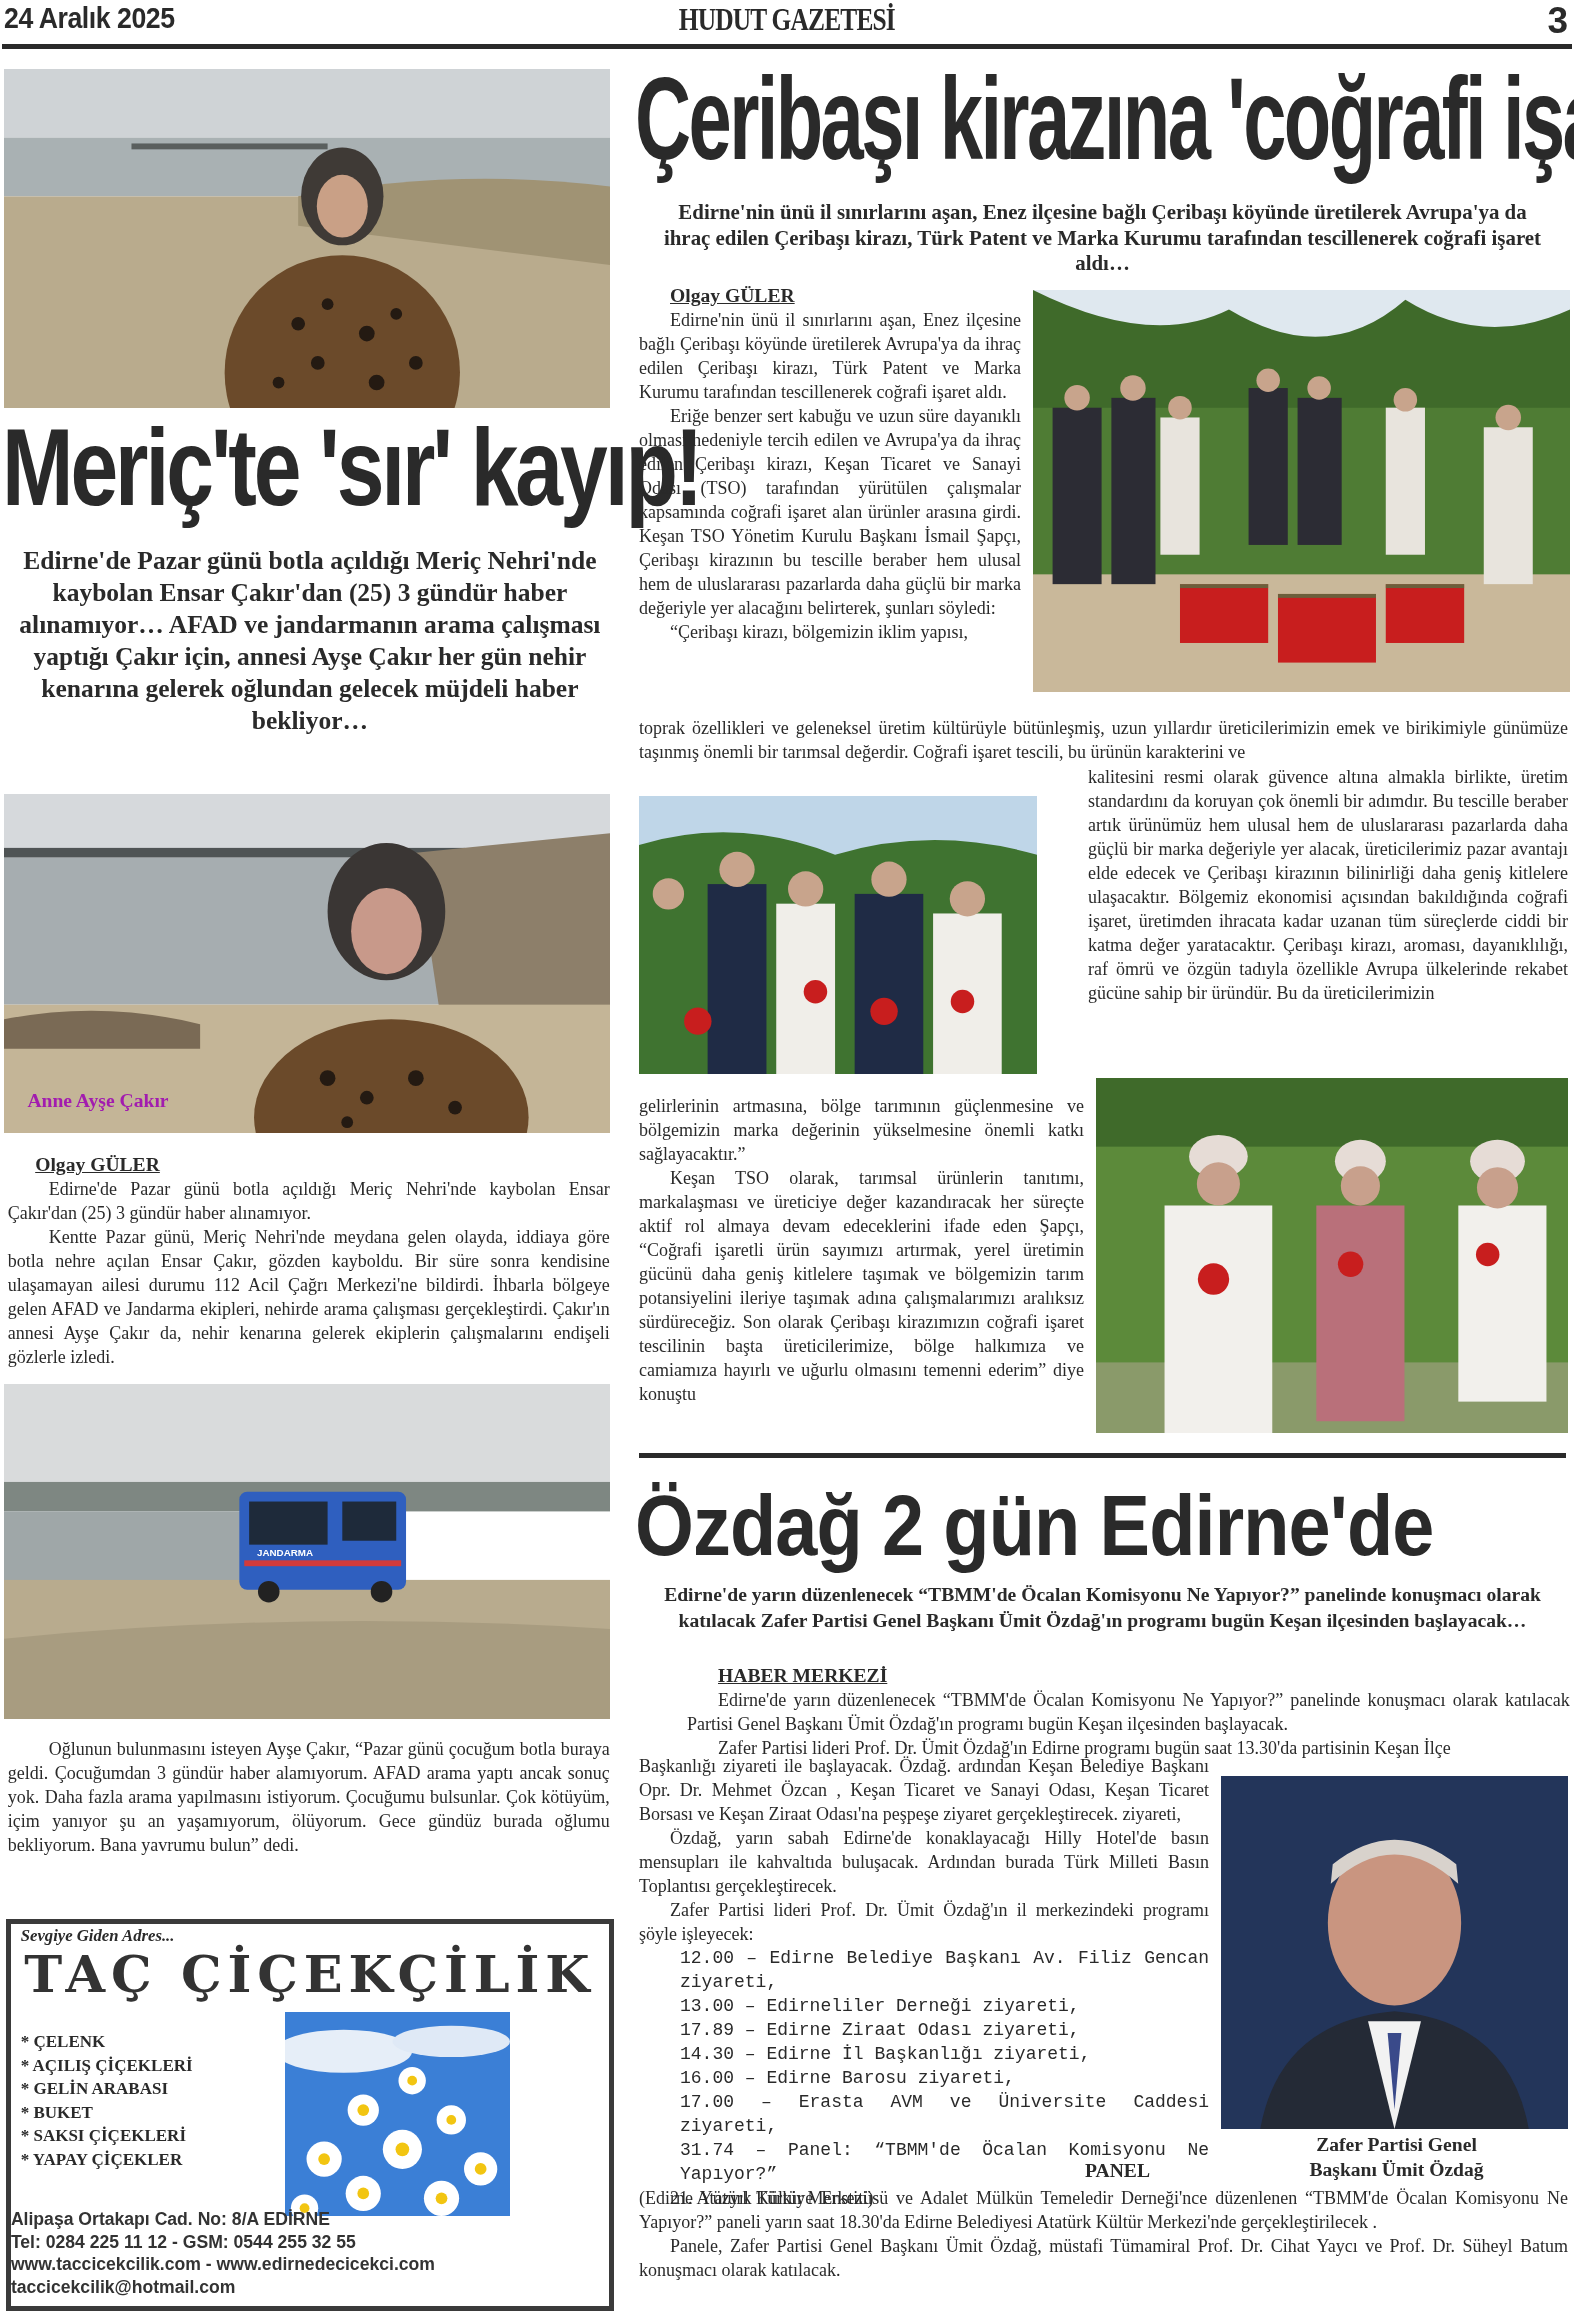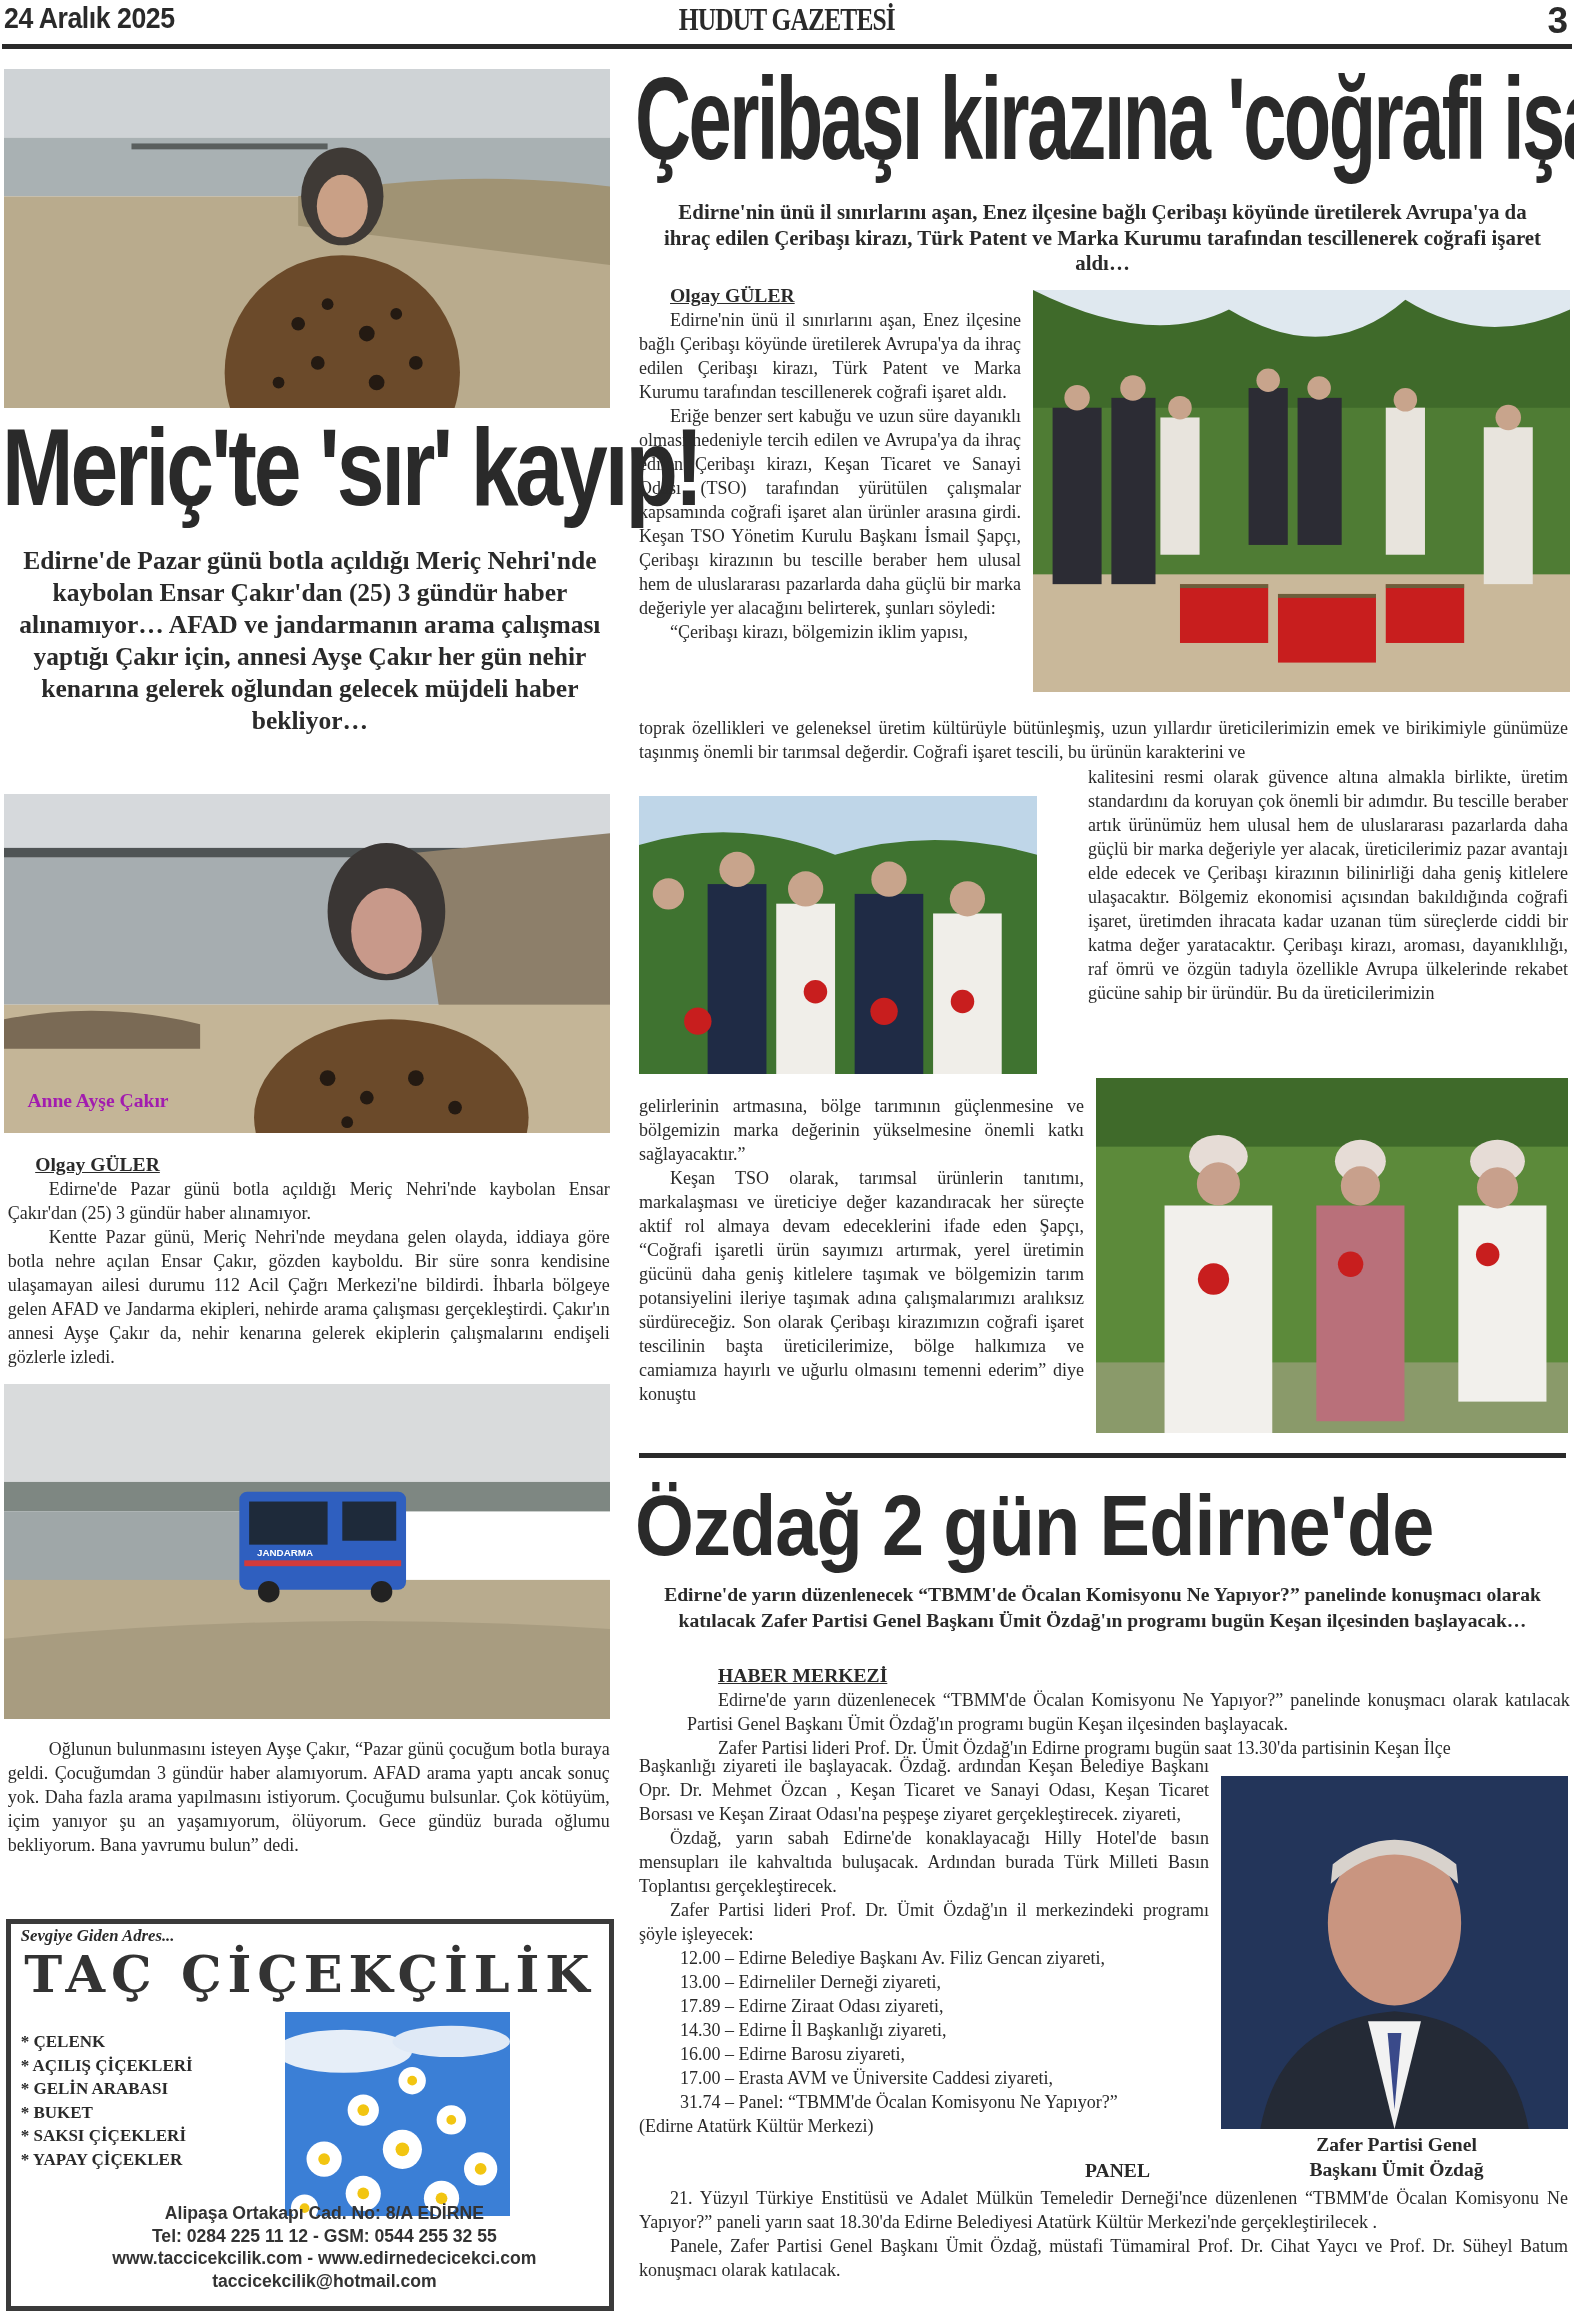"12.00 – Edirne Belediye Başkanı" .sched div { font-family: none -> Liberation Mono, monospace }
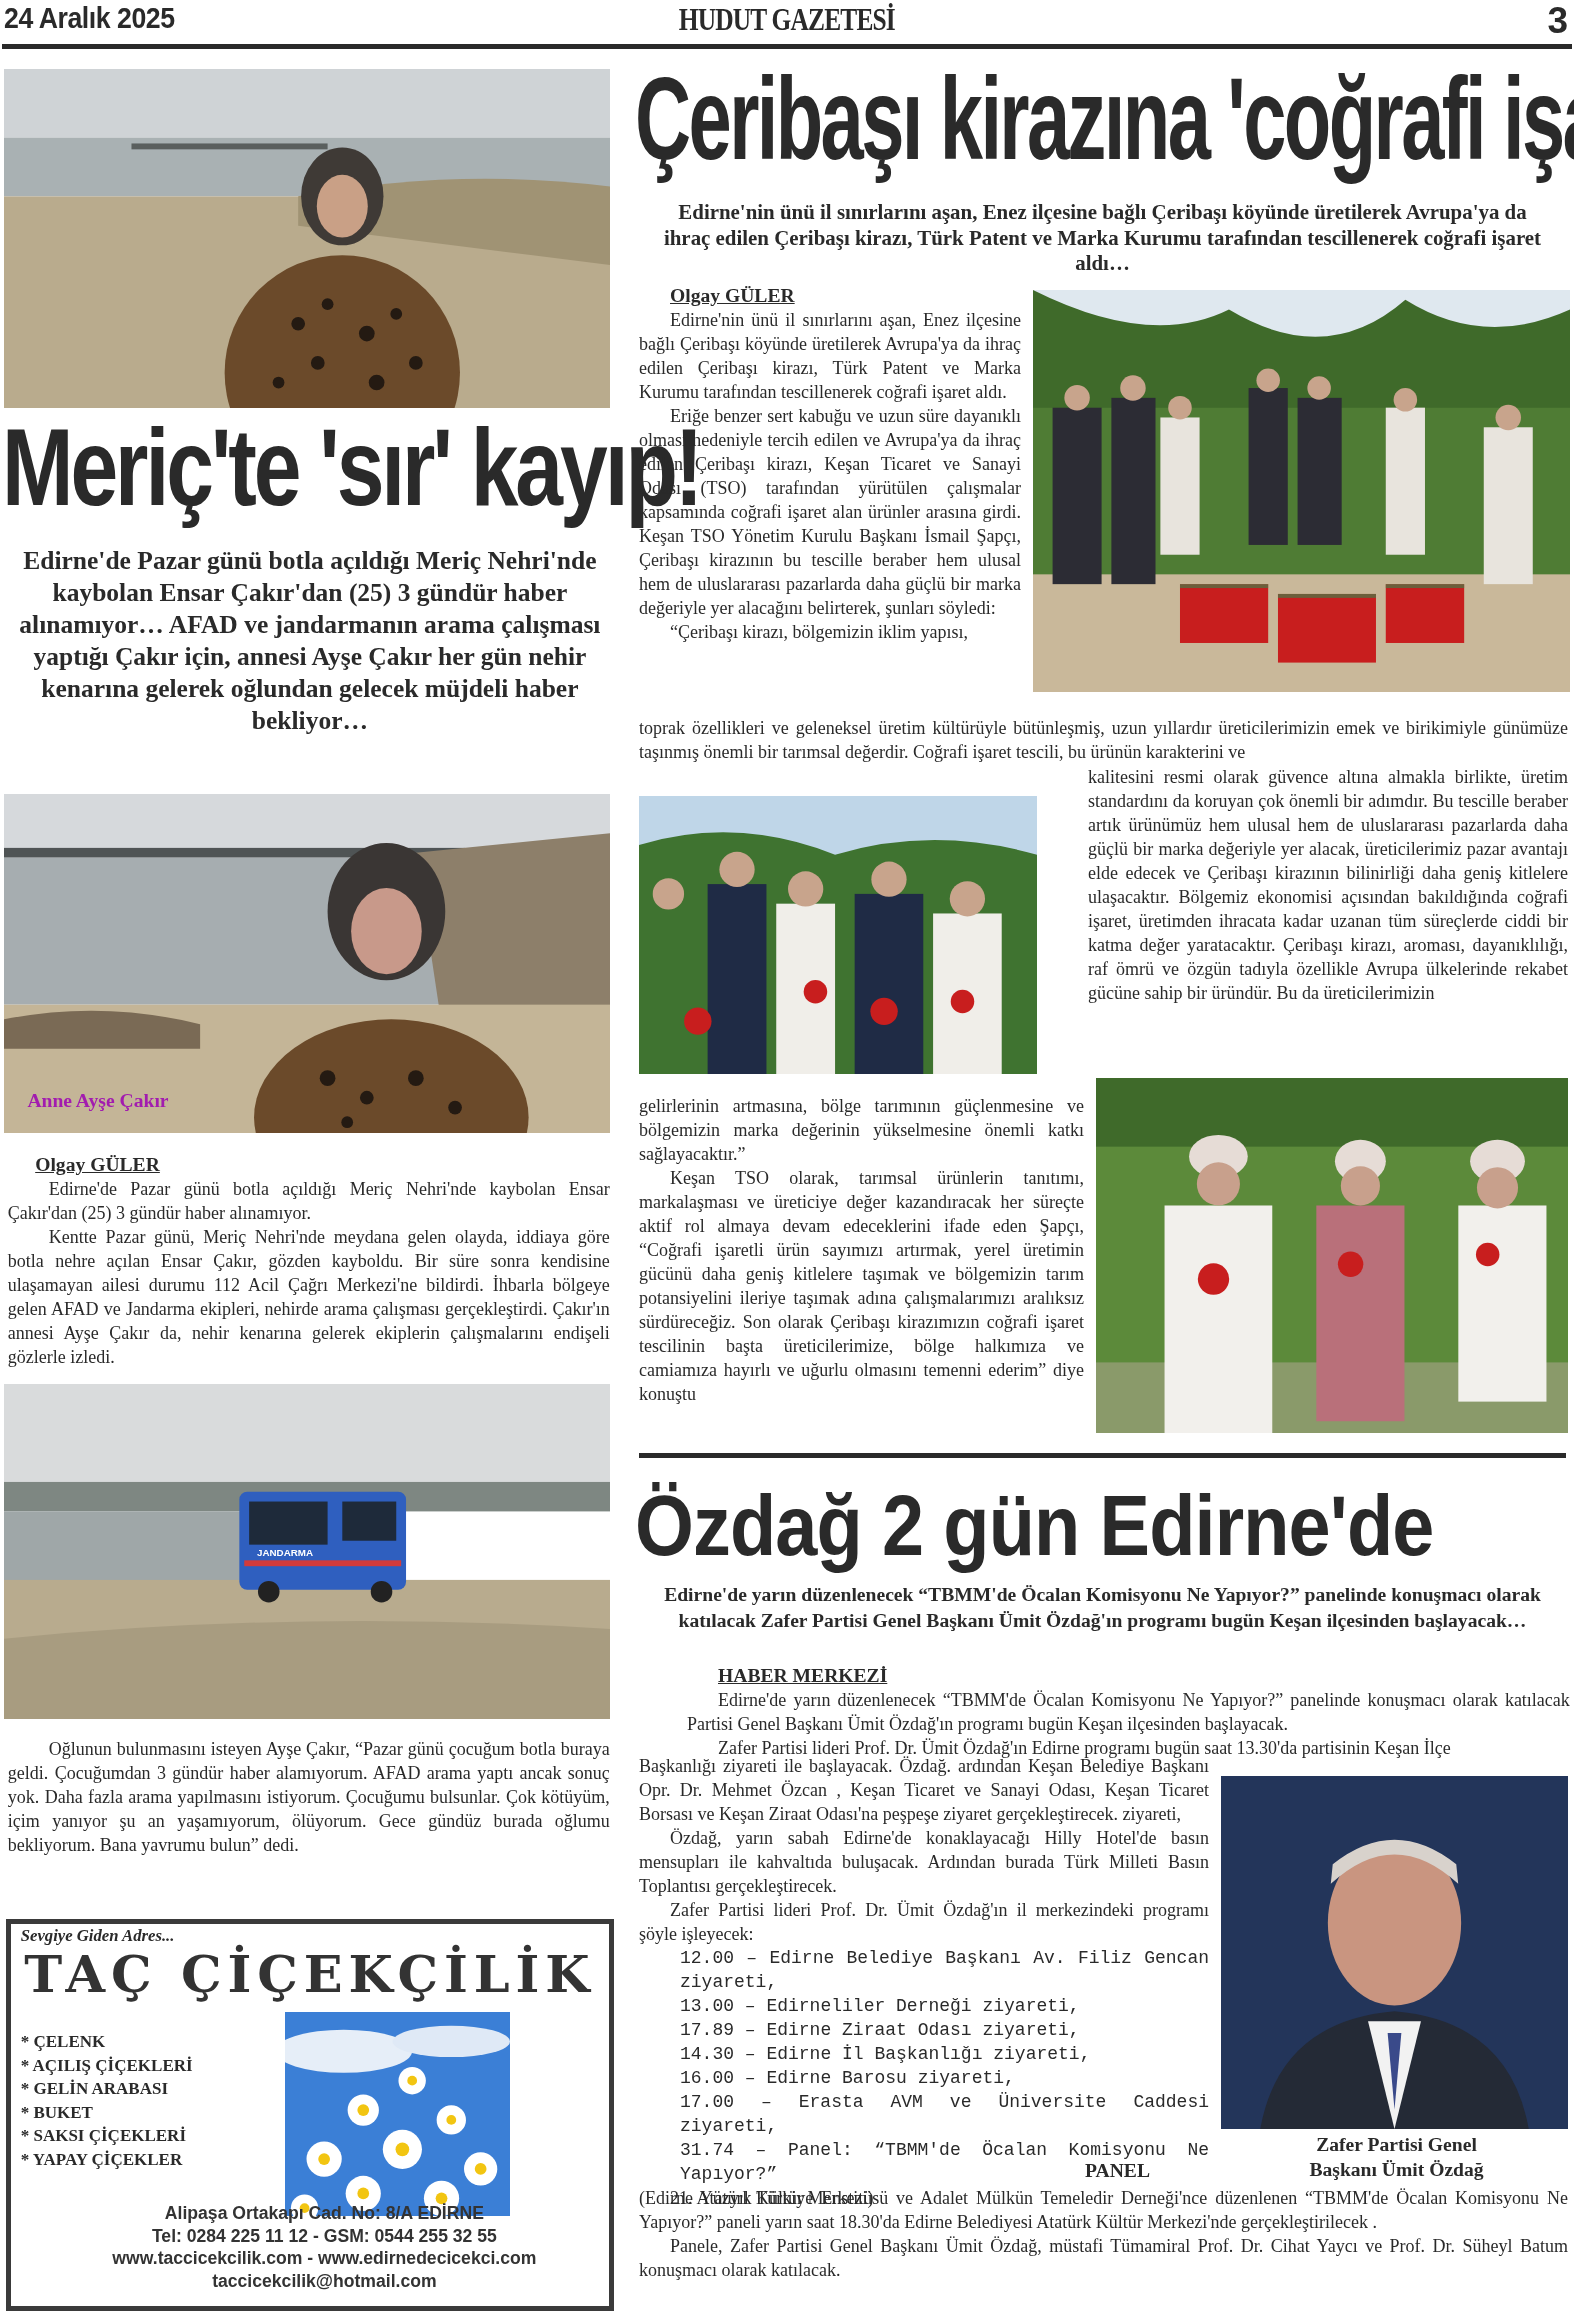"Alipaşa Ortakapı Cad. No: 8/A" .ad-contact { padding-left: 29px -> none; text-align: center -> left; top: 278px -> 284px }
